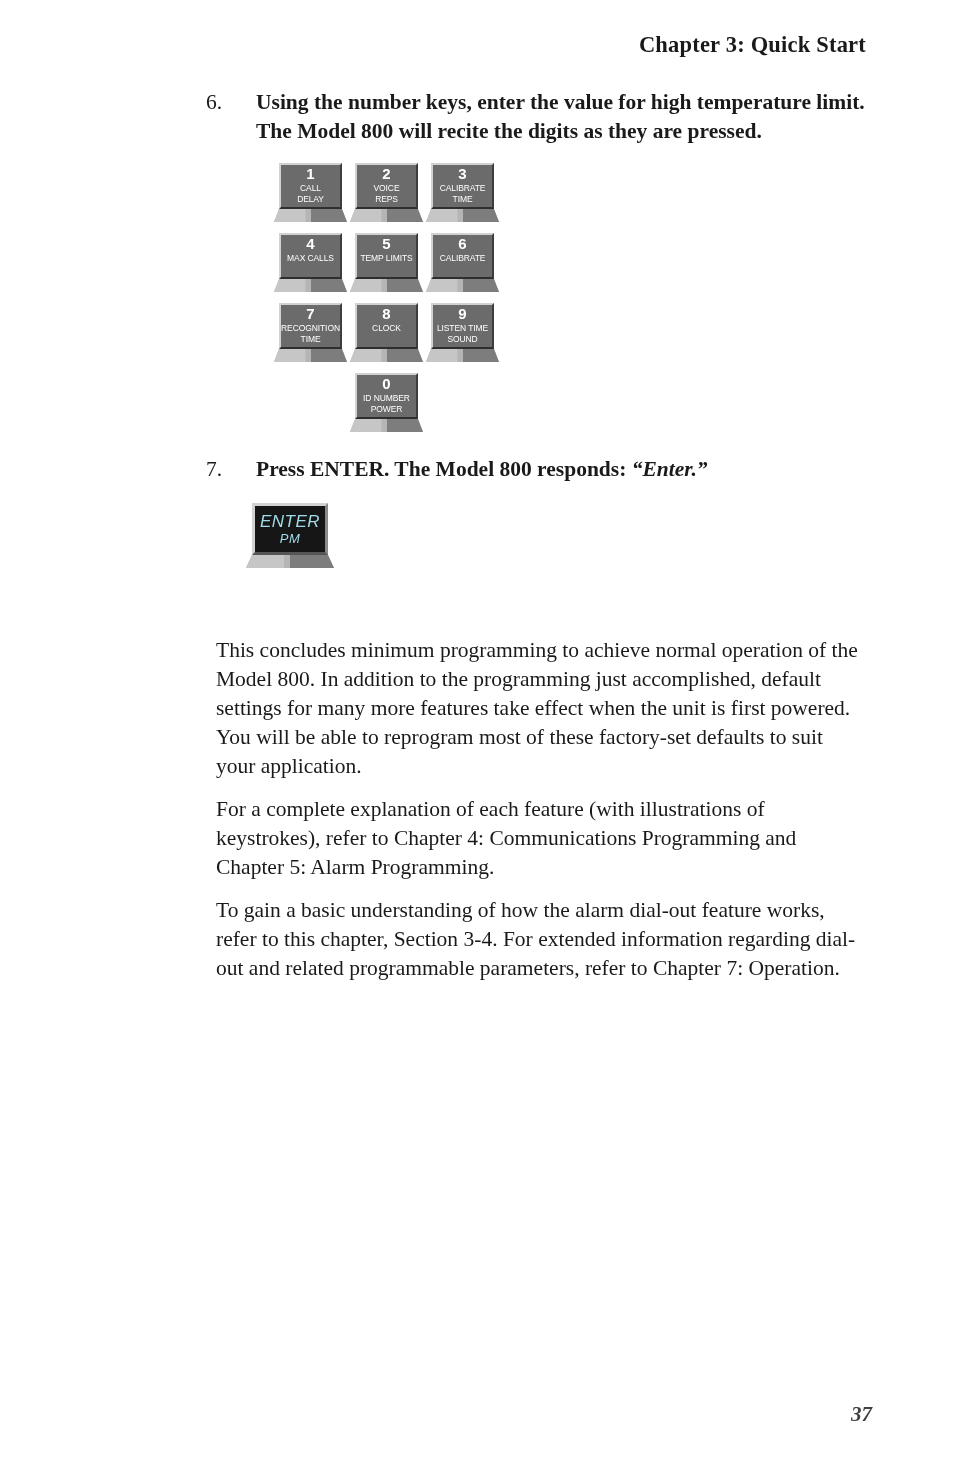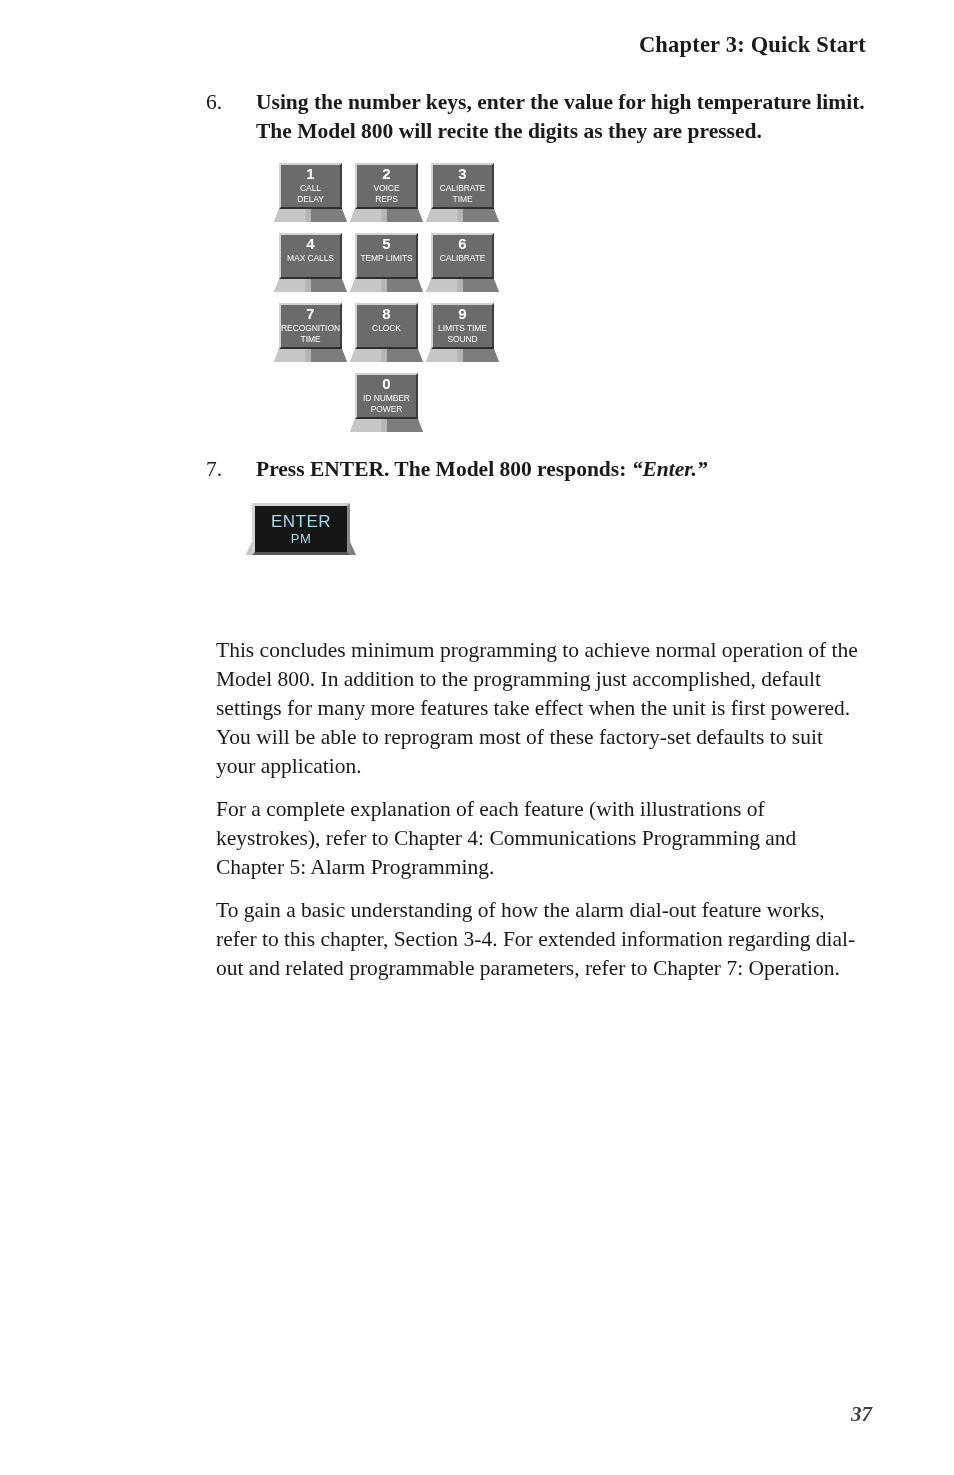"LIMITS TIME" span.lbl { text: LIMITS -> LISTEN }
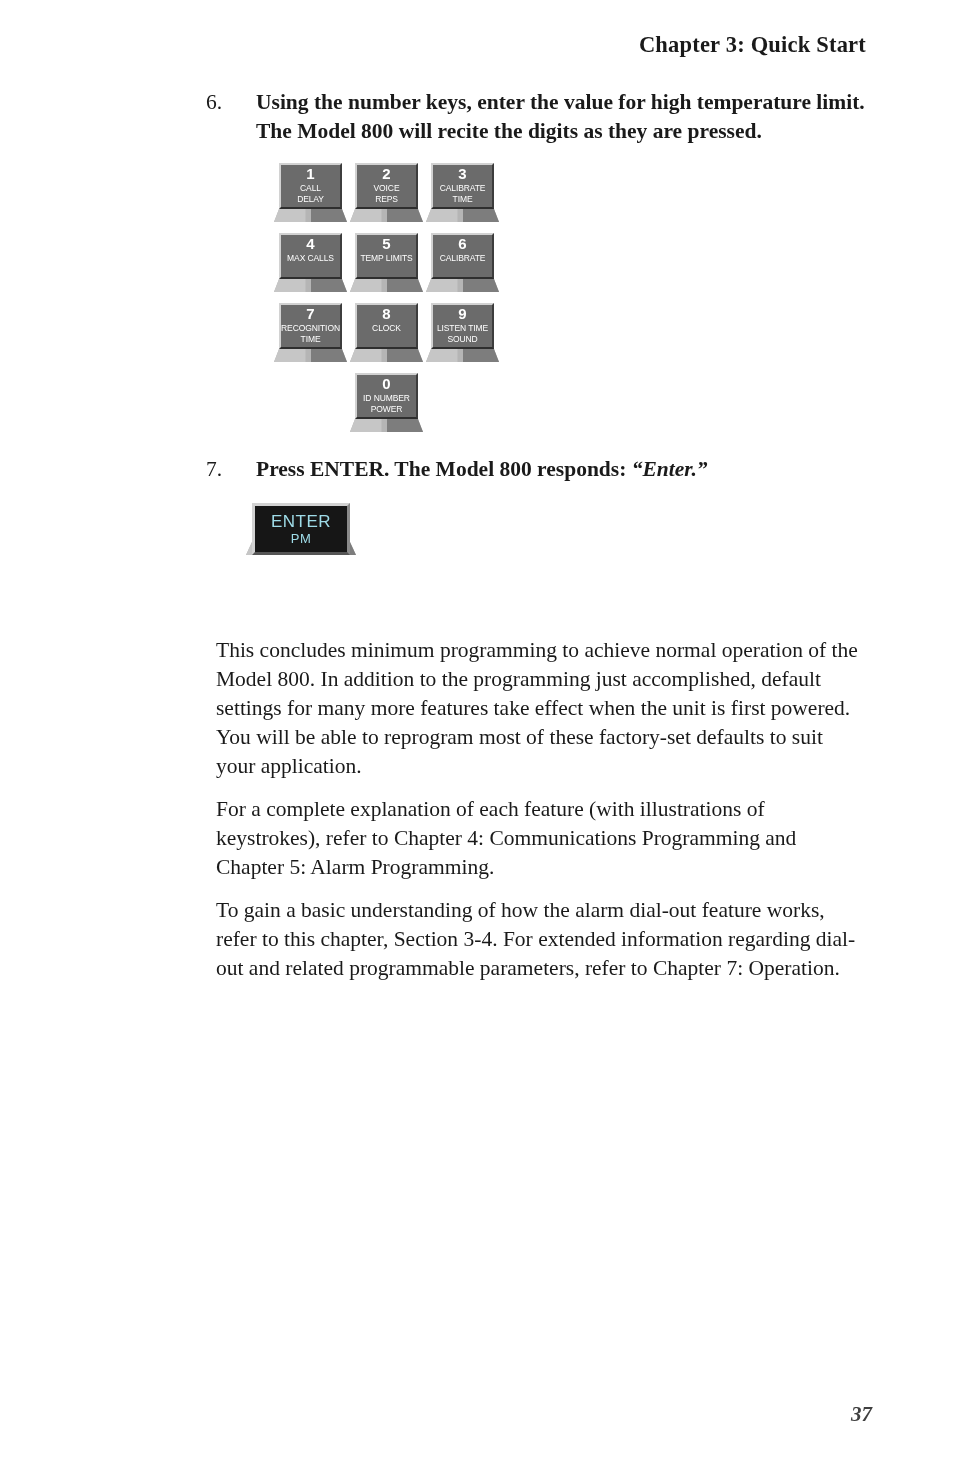"ENTER" .enter-key { font-style: none -> italic; padding-bottom: none -> 13px; width: 98px -> 76px }
